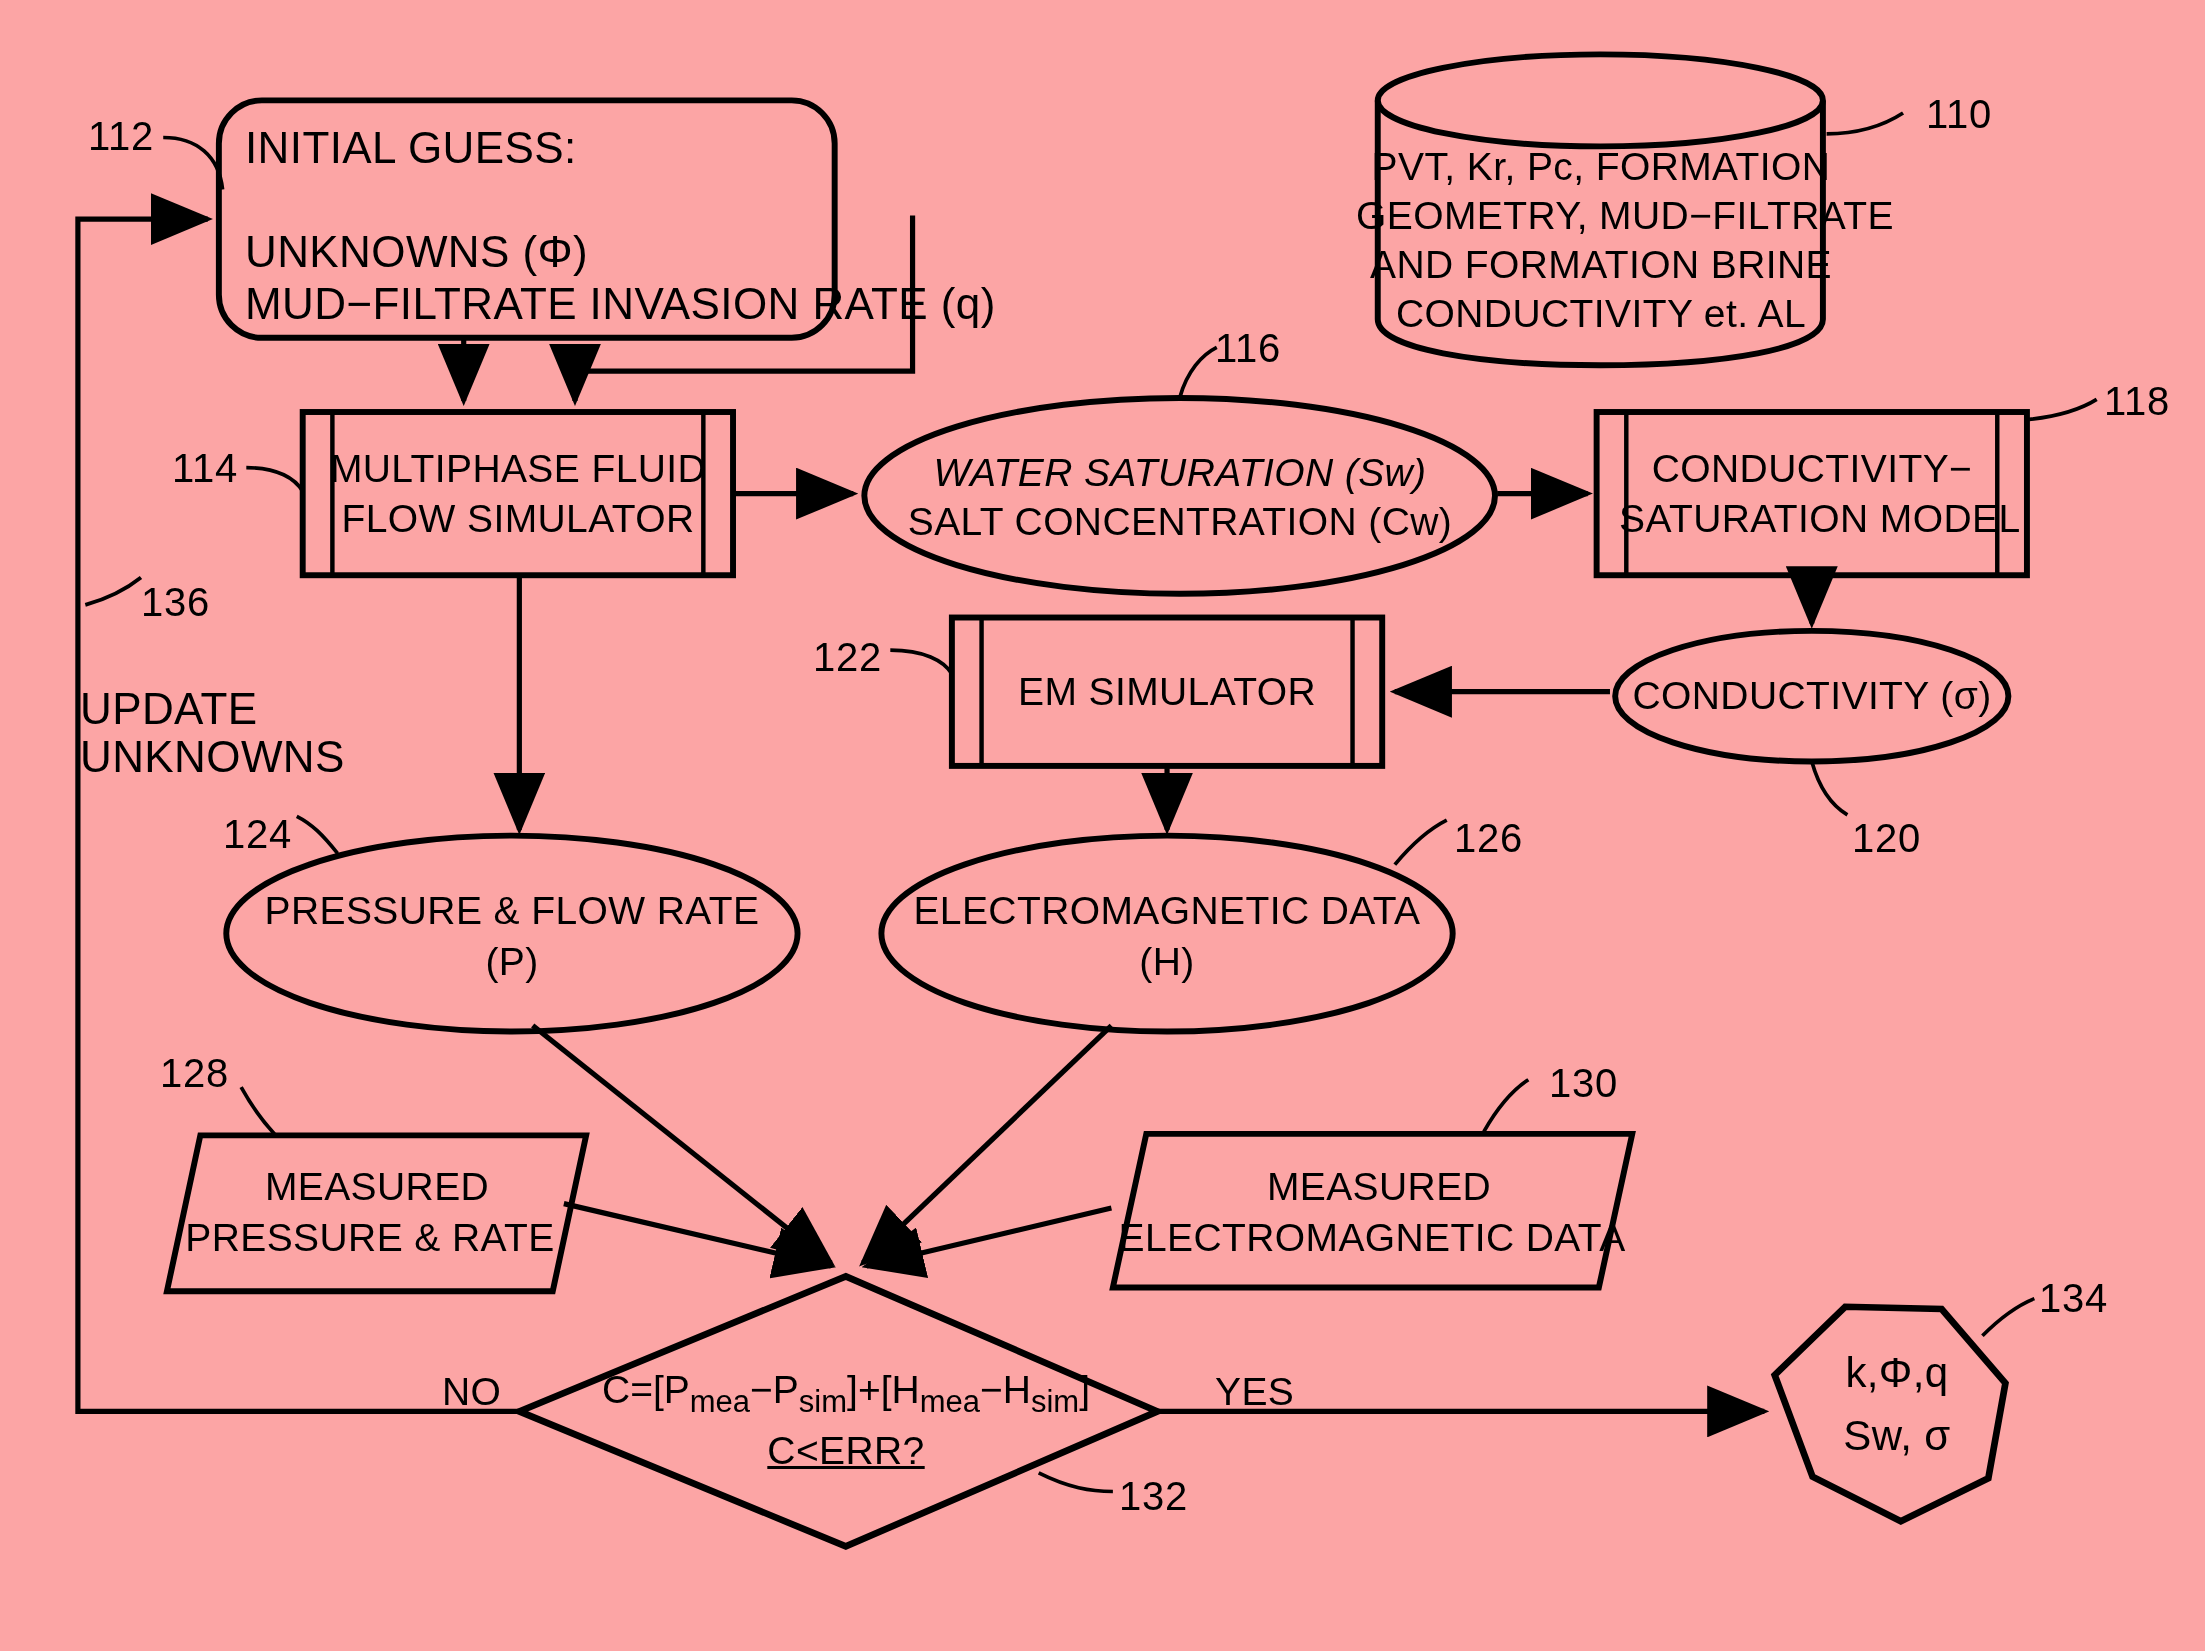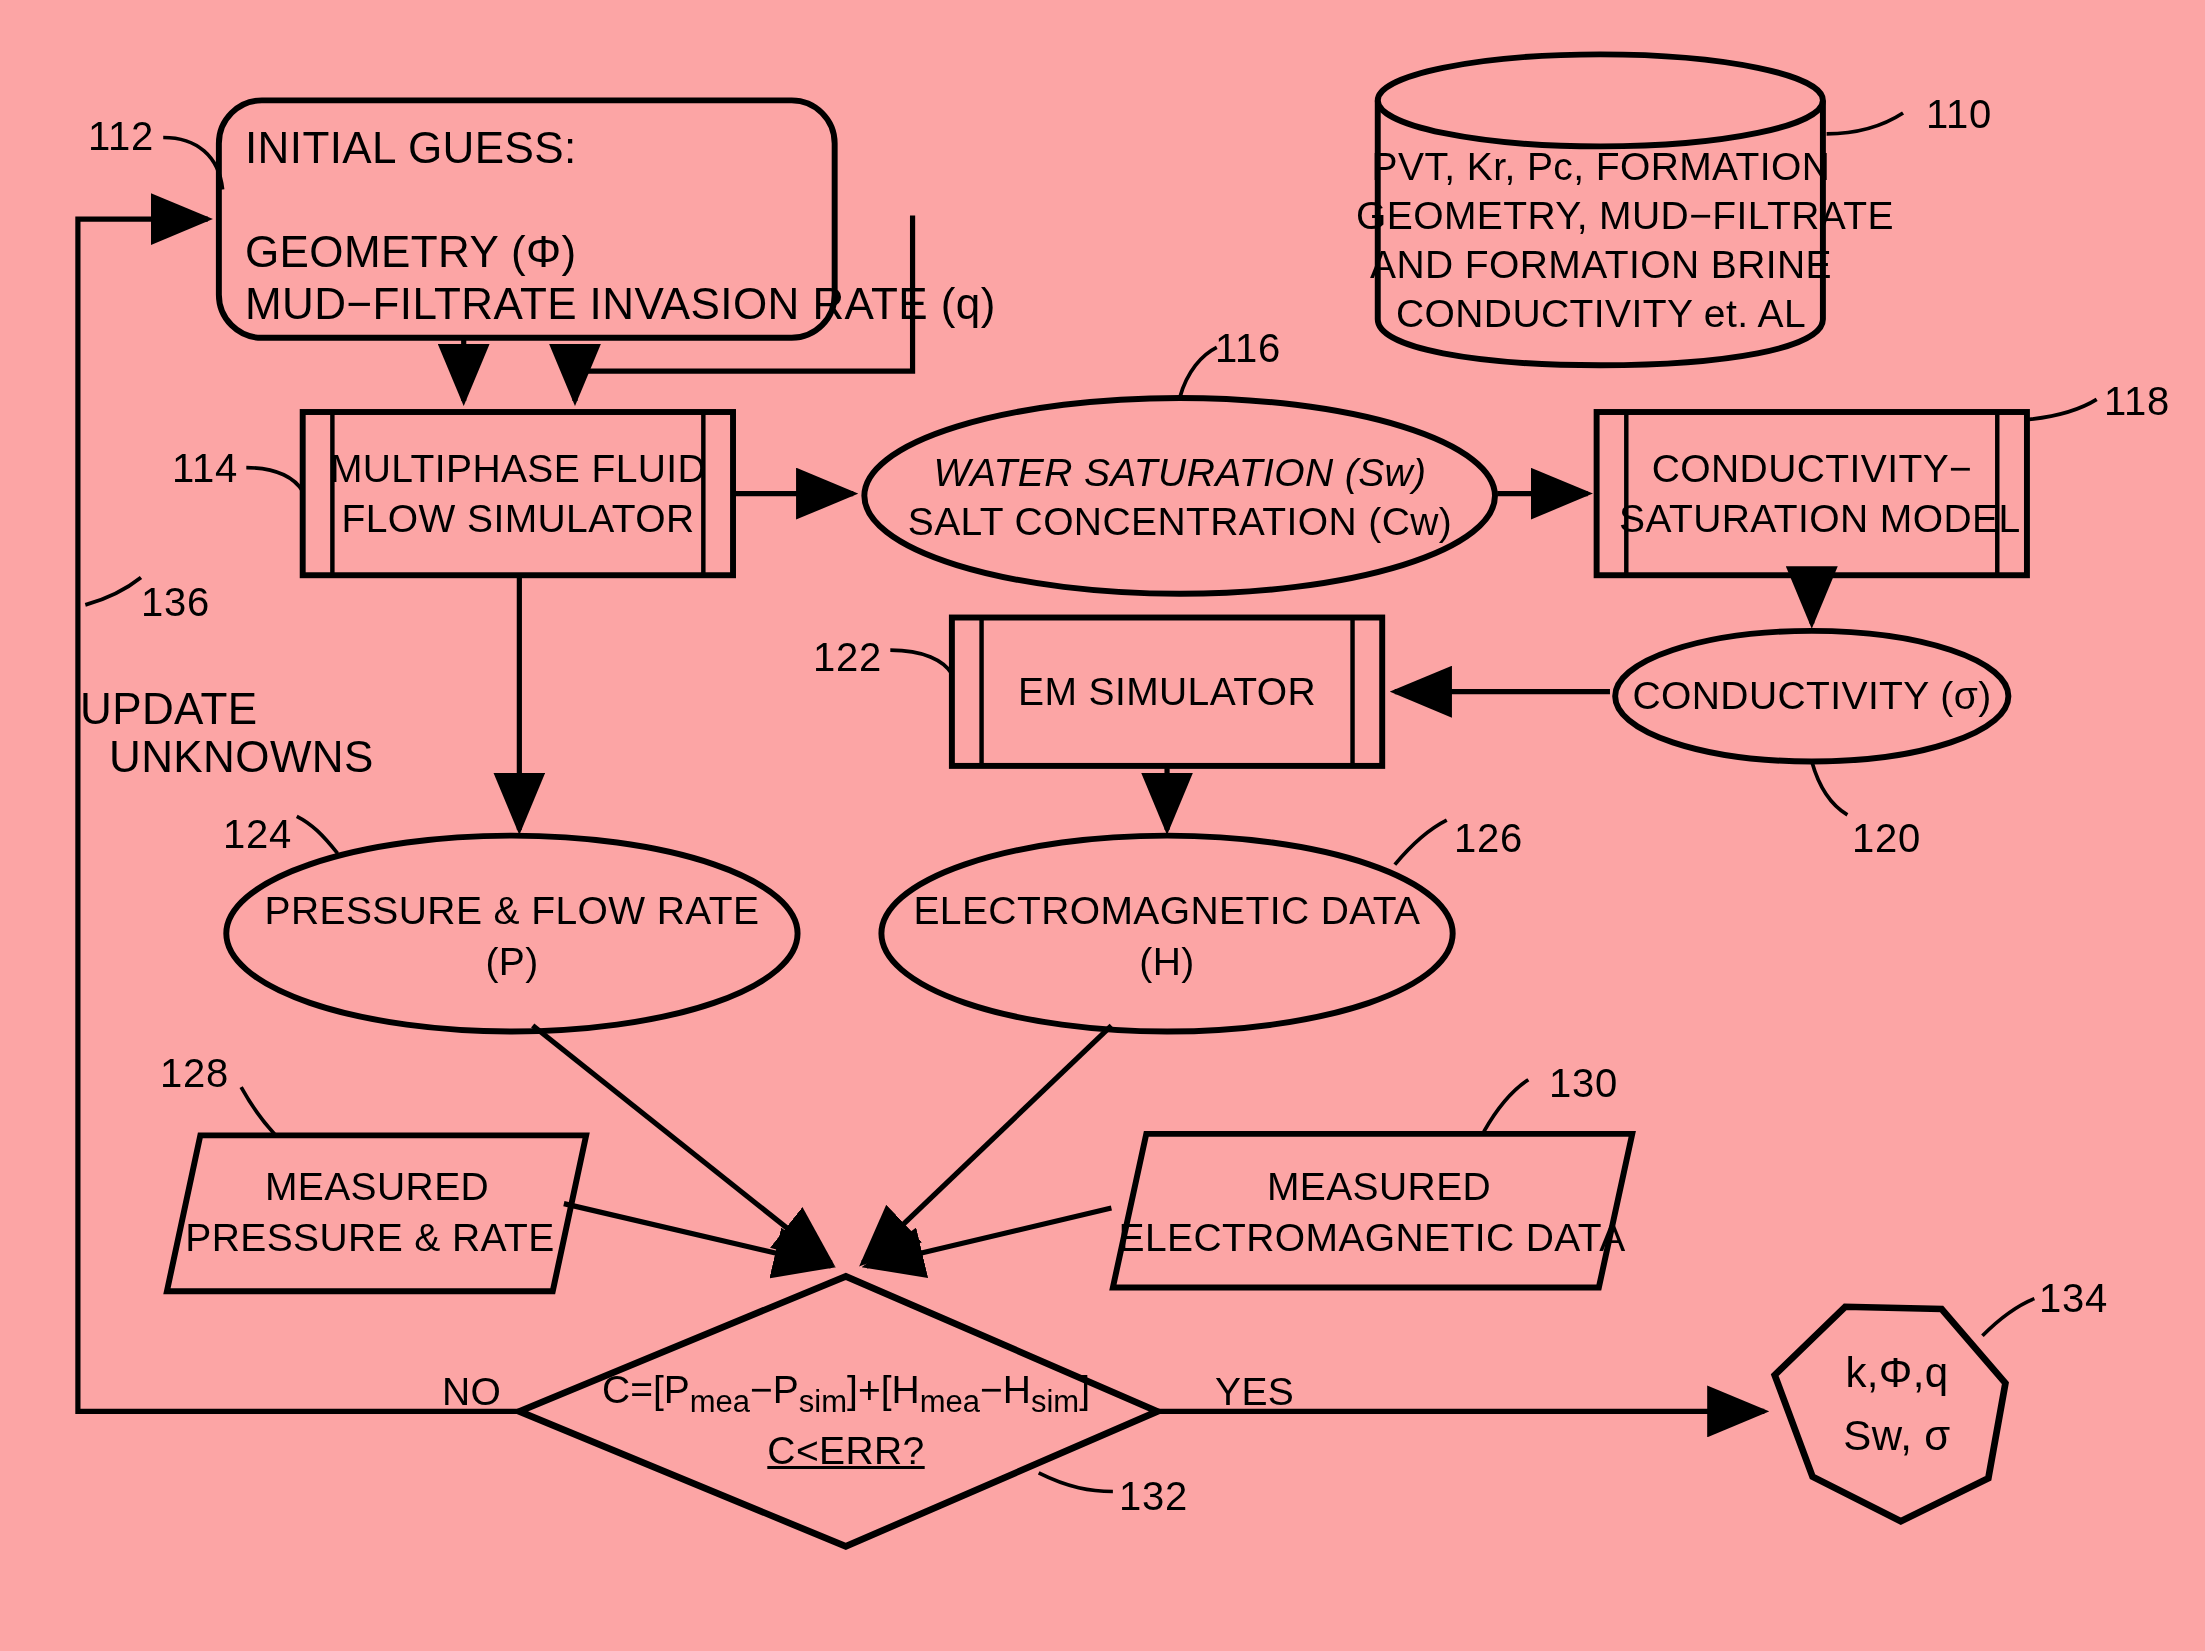"GEOMETRY (Φ)" div.lbl { text: GEOMETRY -> UNKNOWNS }
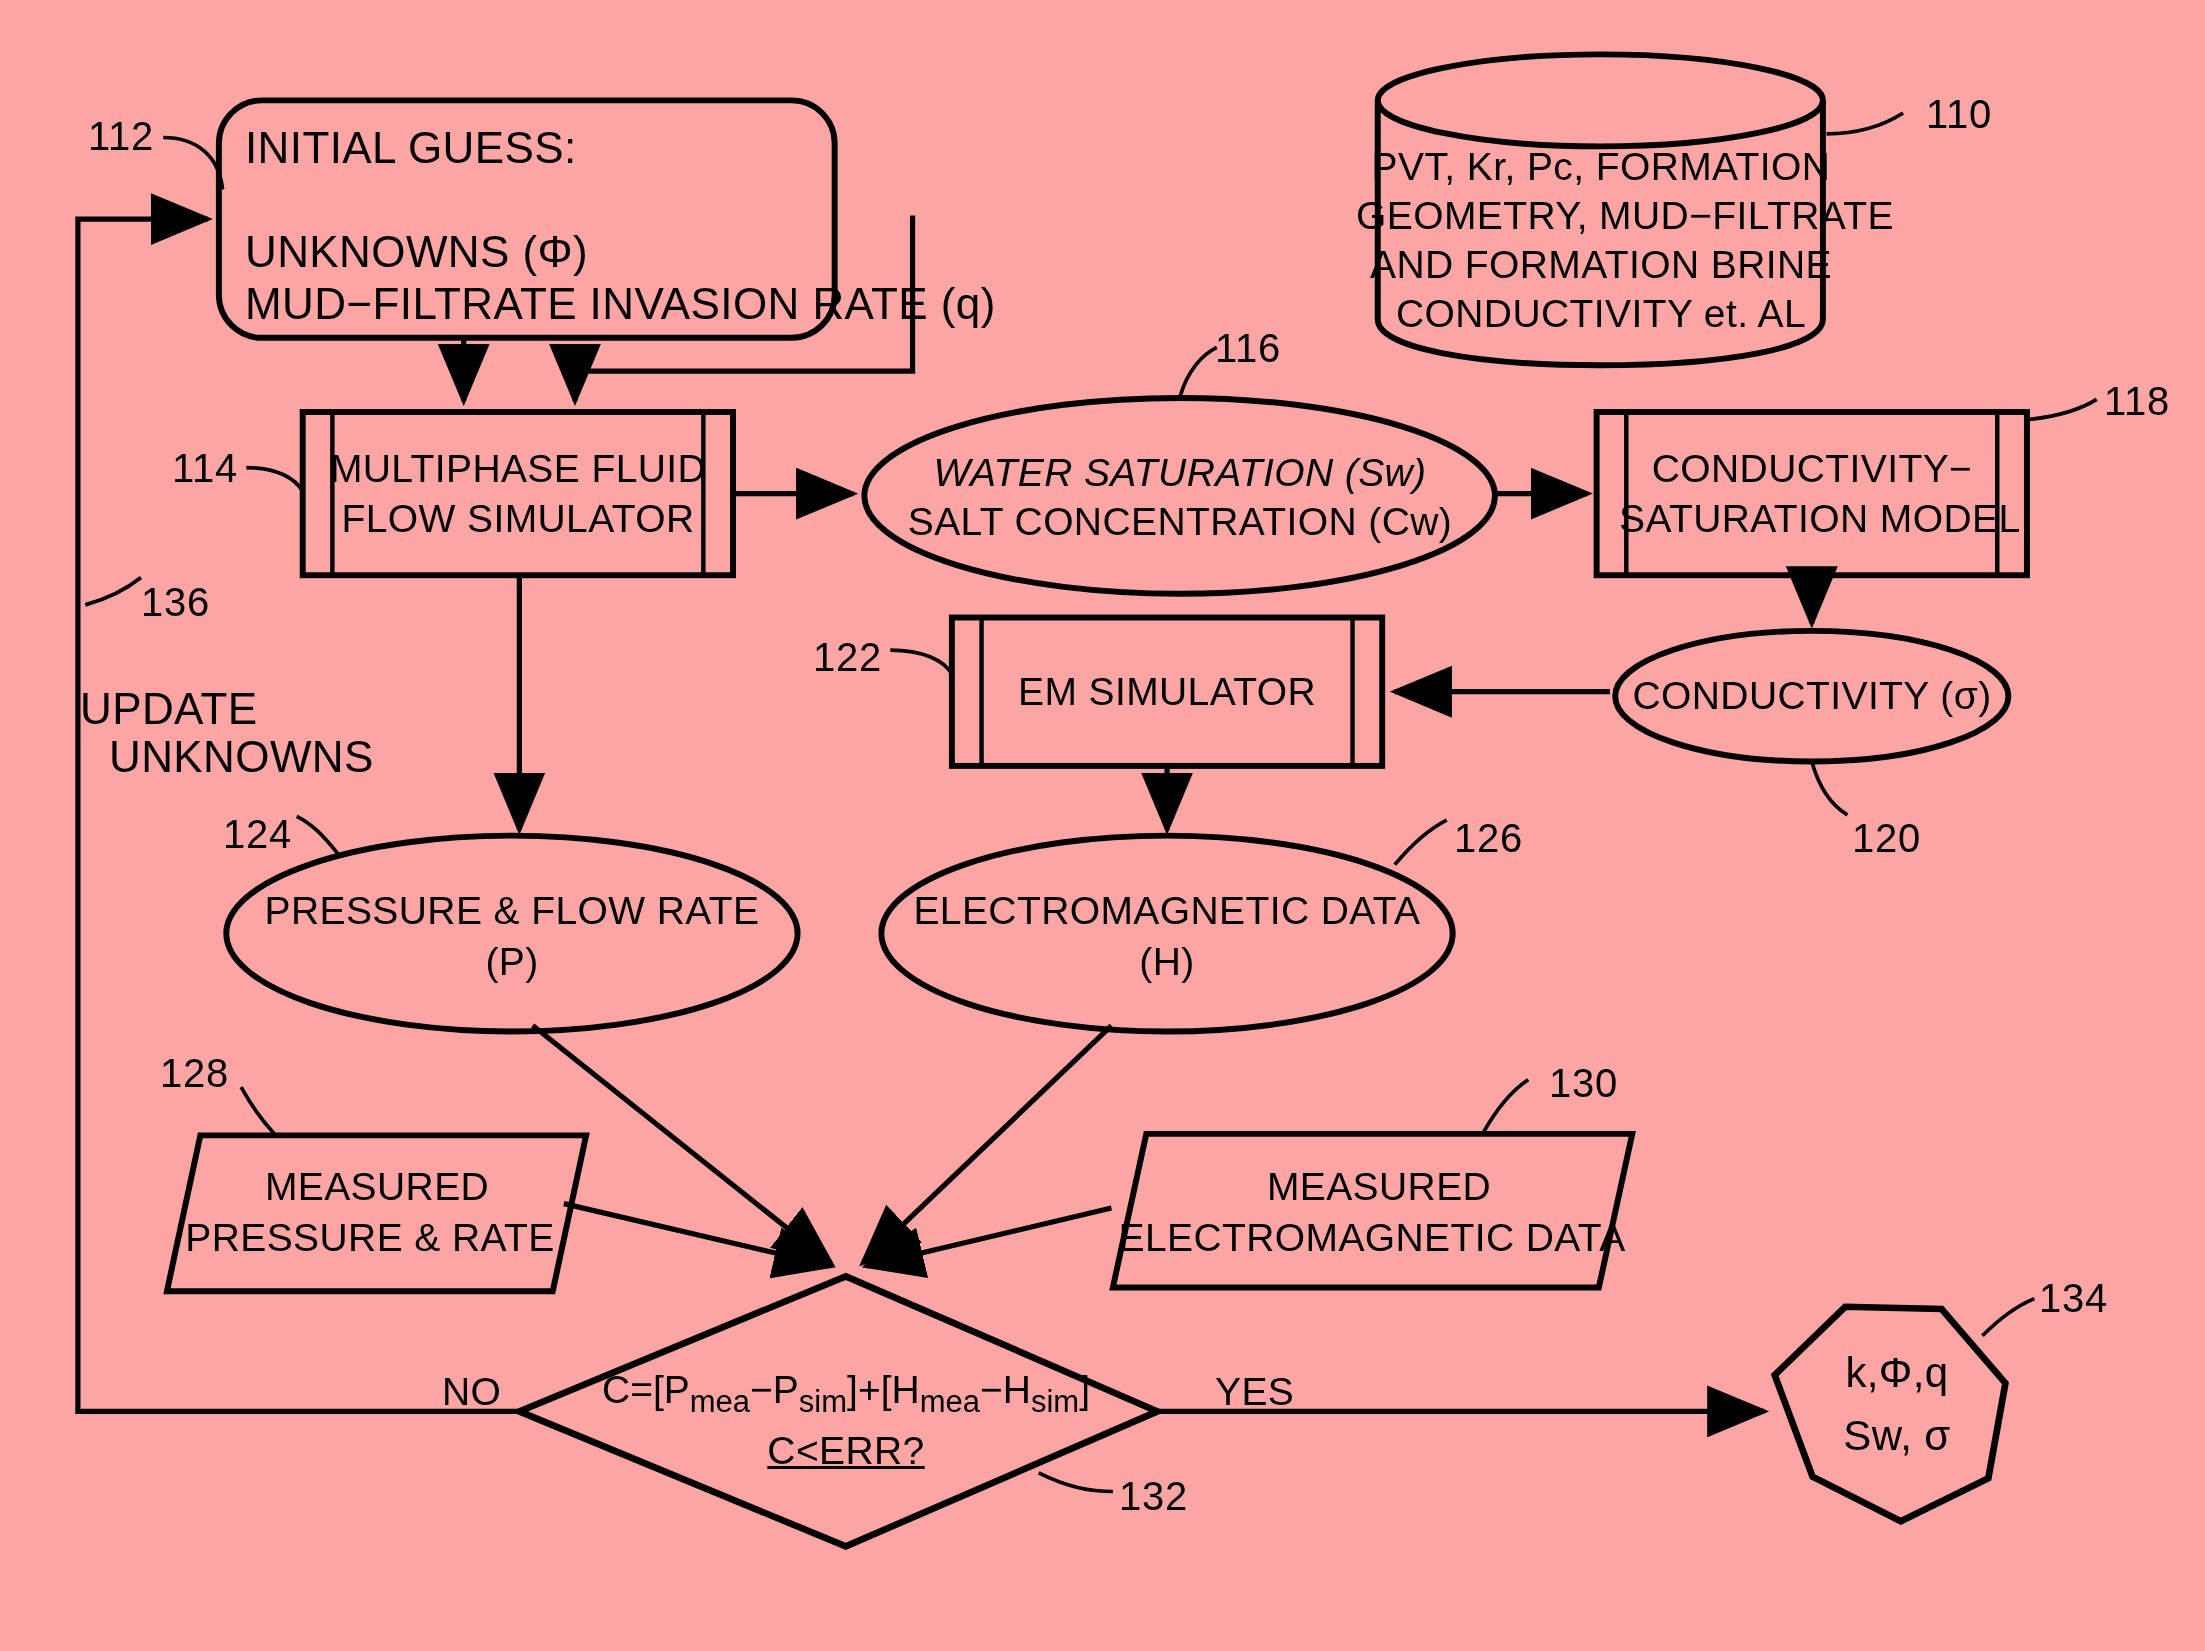"UNKNOWNS" div.lbl { padding-left: 29px -> none }
